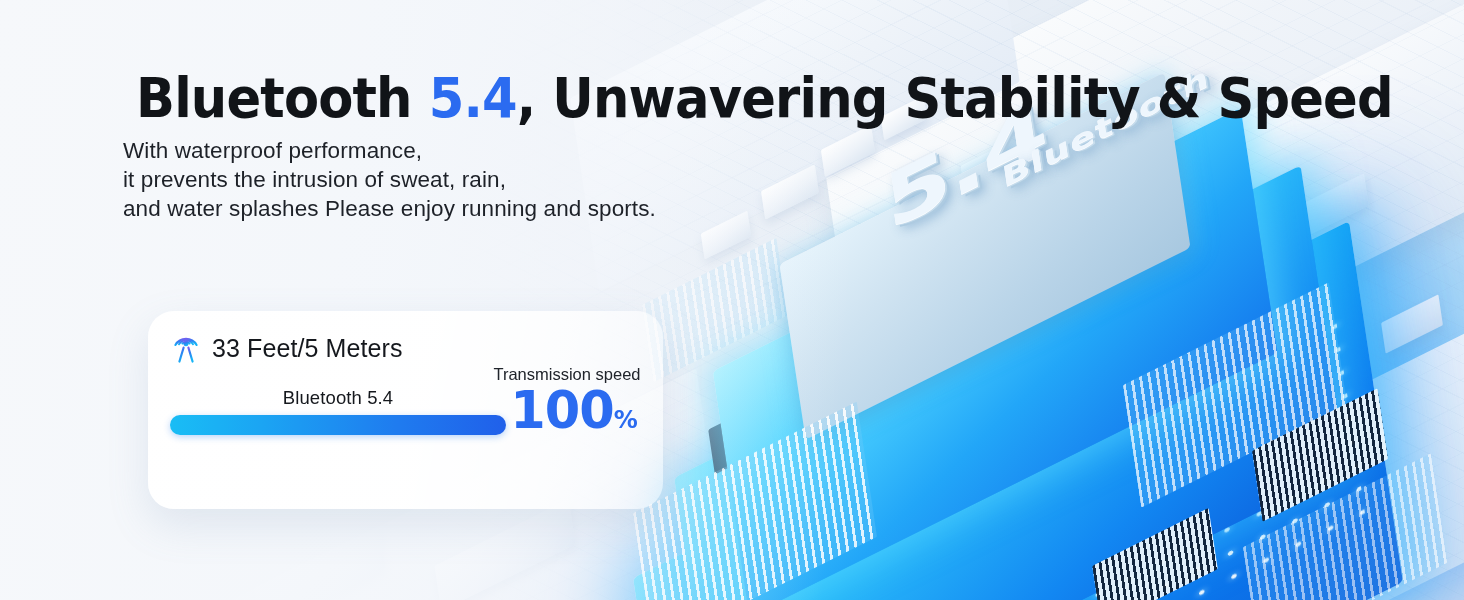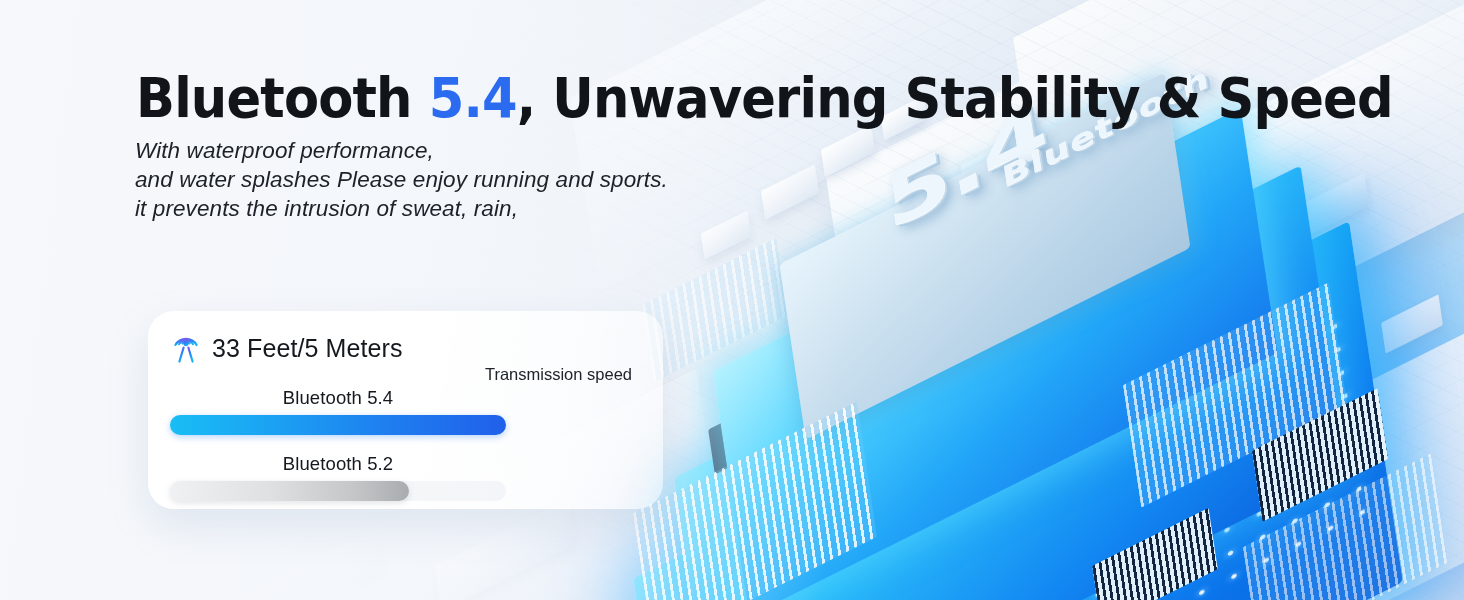"With waterproof performance," .subcopy { font-style: italic -> none; left: 135px -> 123px }
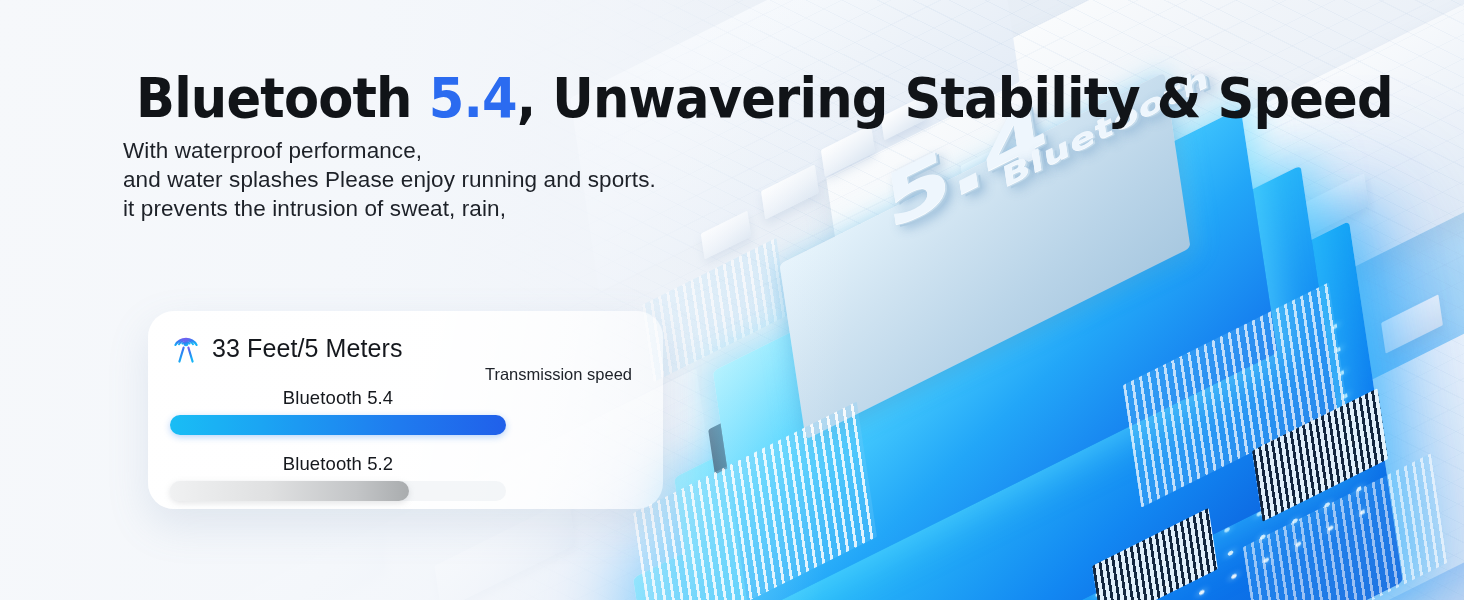"and water splashes Please enjoy" div { order: before "it prevents the intrusion of" -> after "it prevents the intrusion of" }
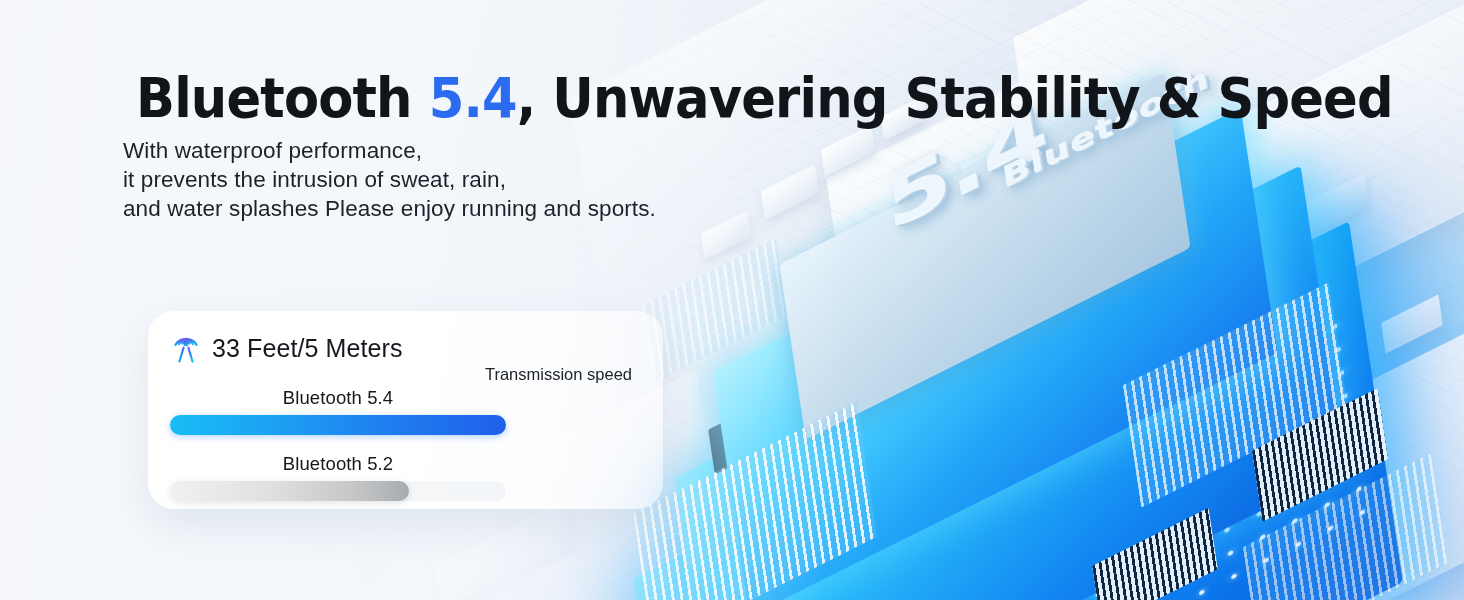"Transmission speed" .speed-block { right: 31px -> 16px; text-align: right -> center }
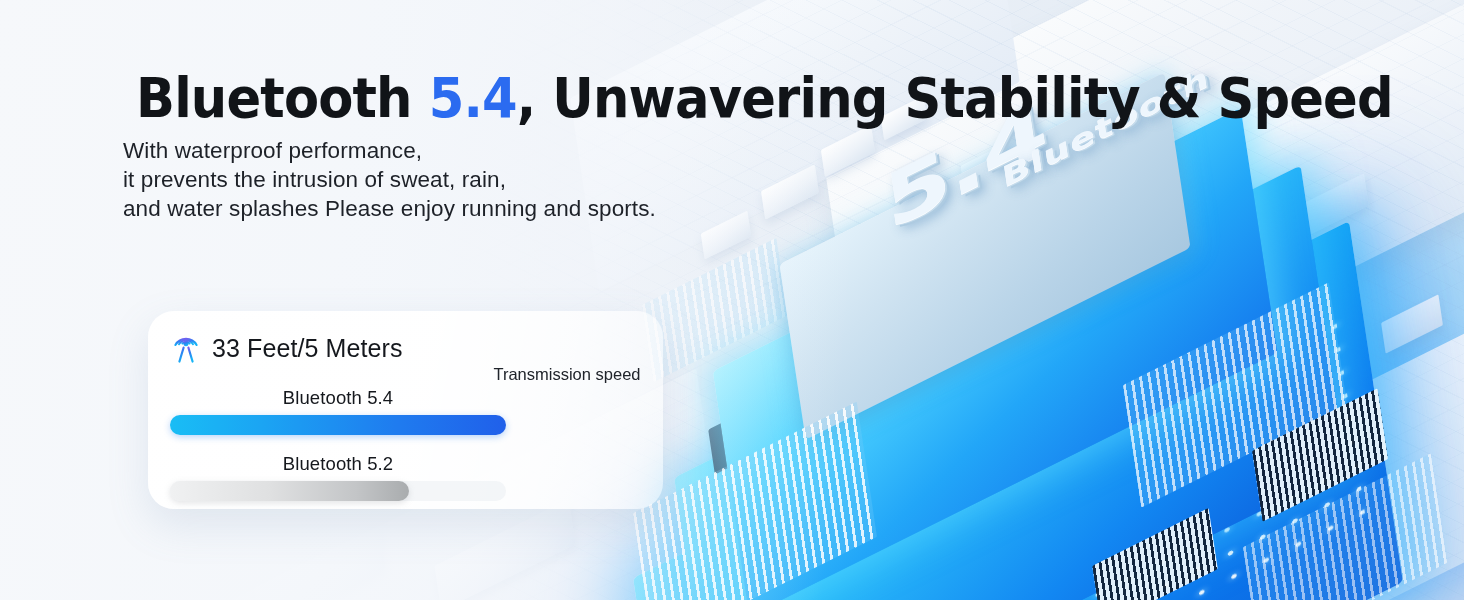"100%" div.speed-value { html: none -> <div> <span>100</span><span>%</span> </div> }
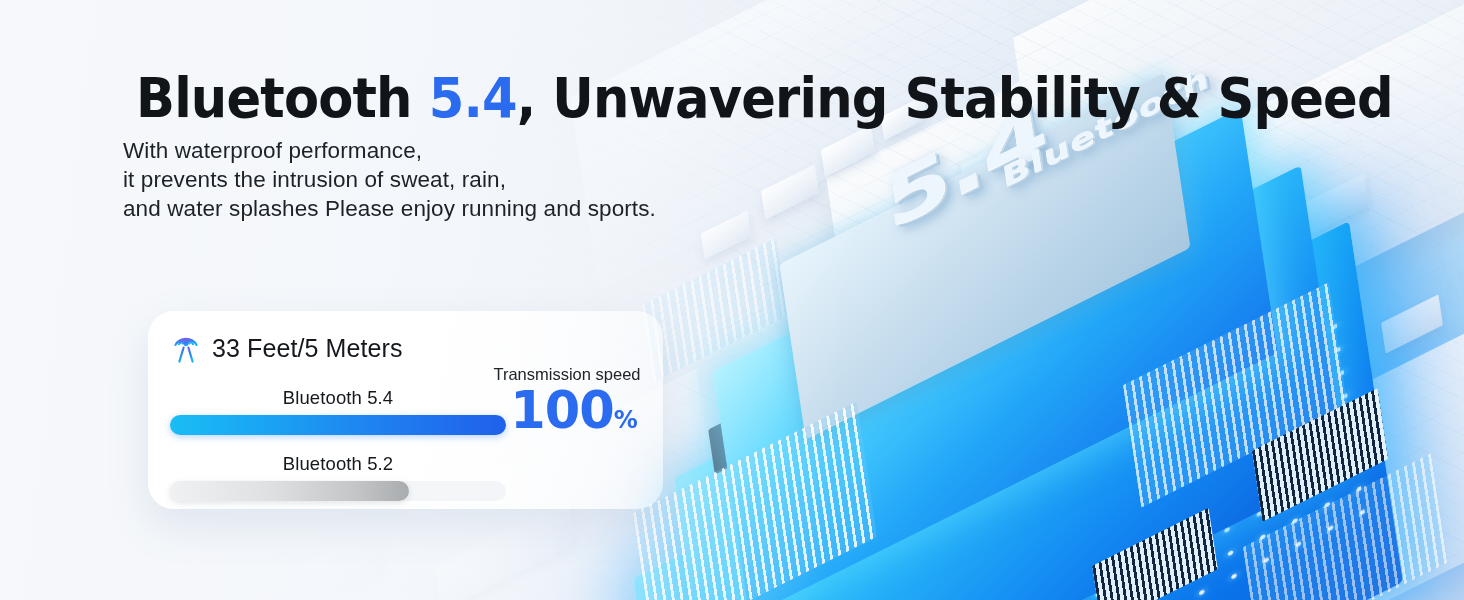"Bluetooth 5.2" div { html: <div> <div>Bluetooth 5.2</div> <div> <div></div> </div> </div> -> none }
